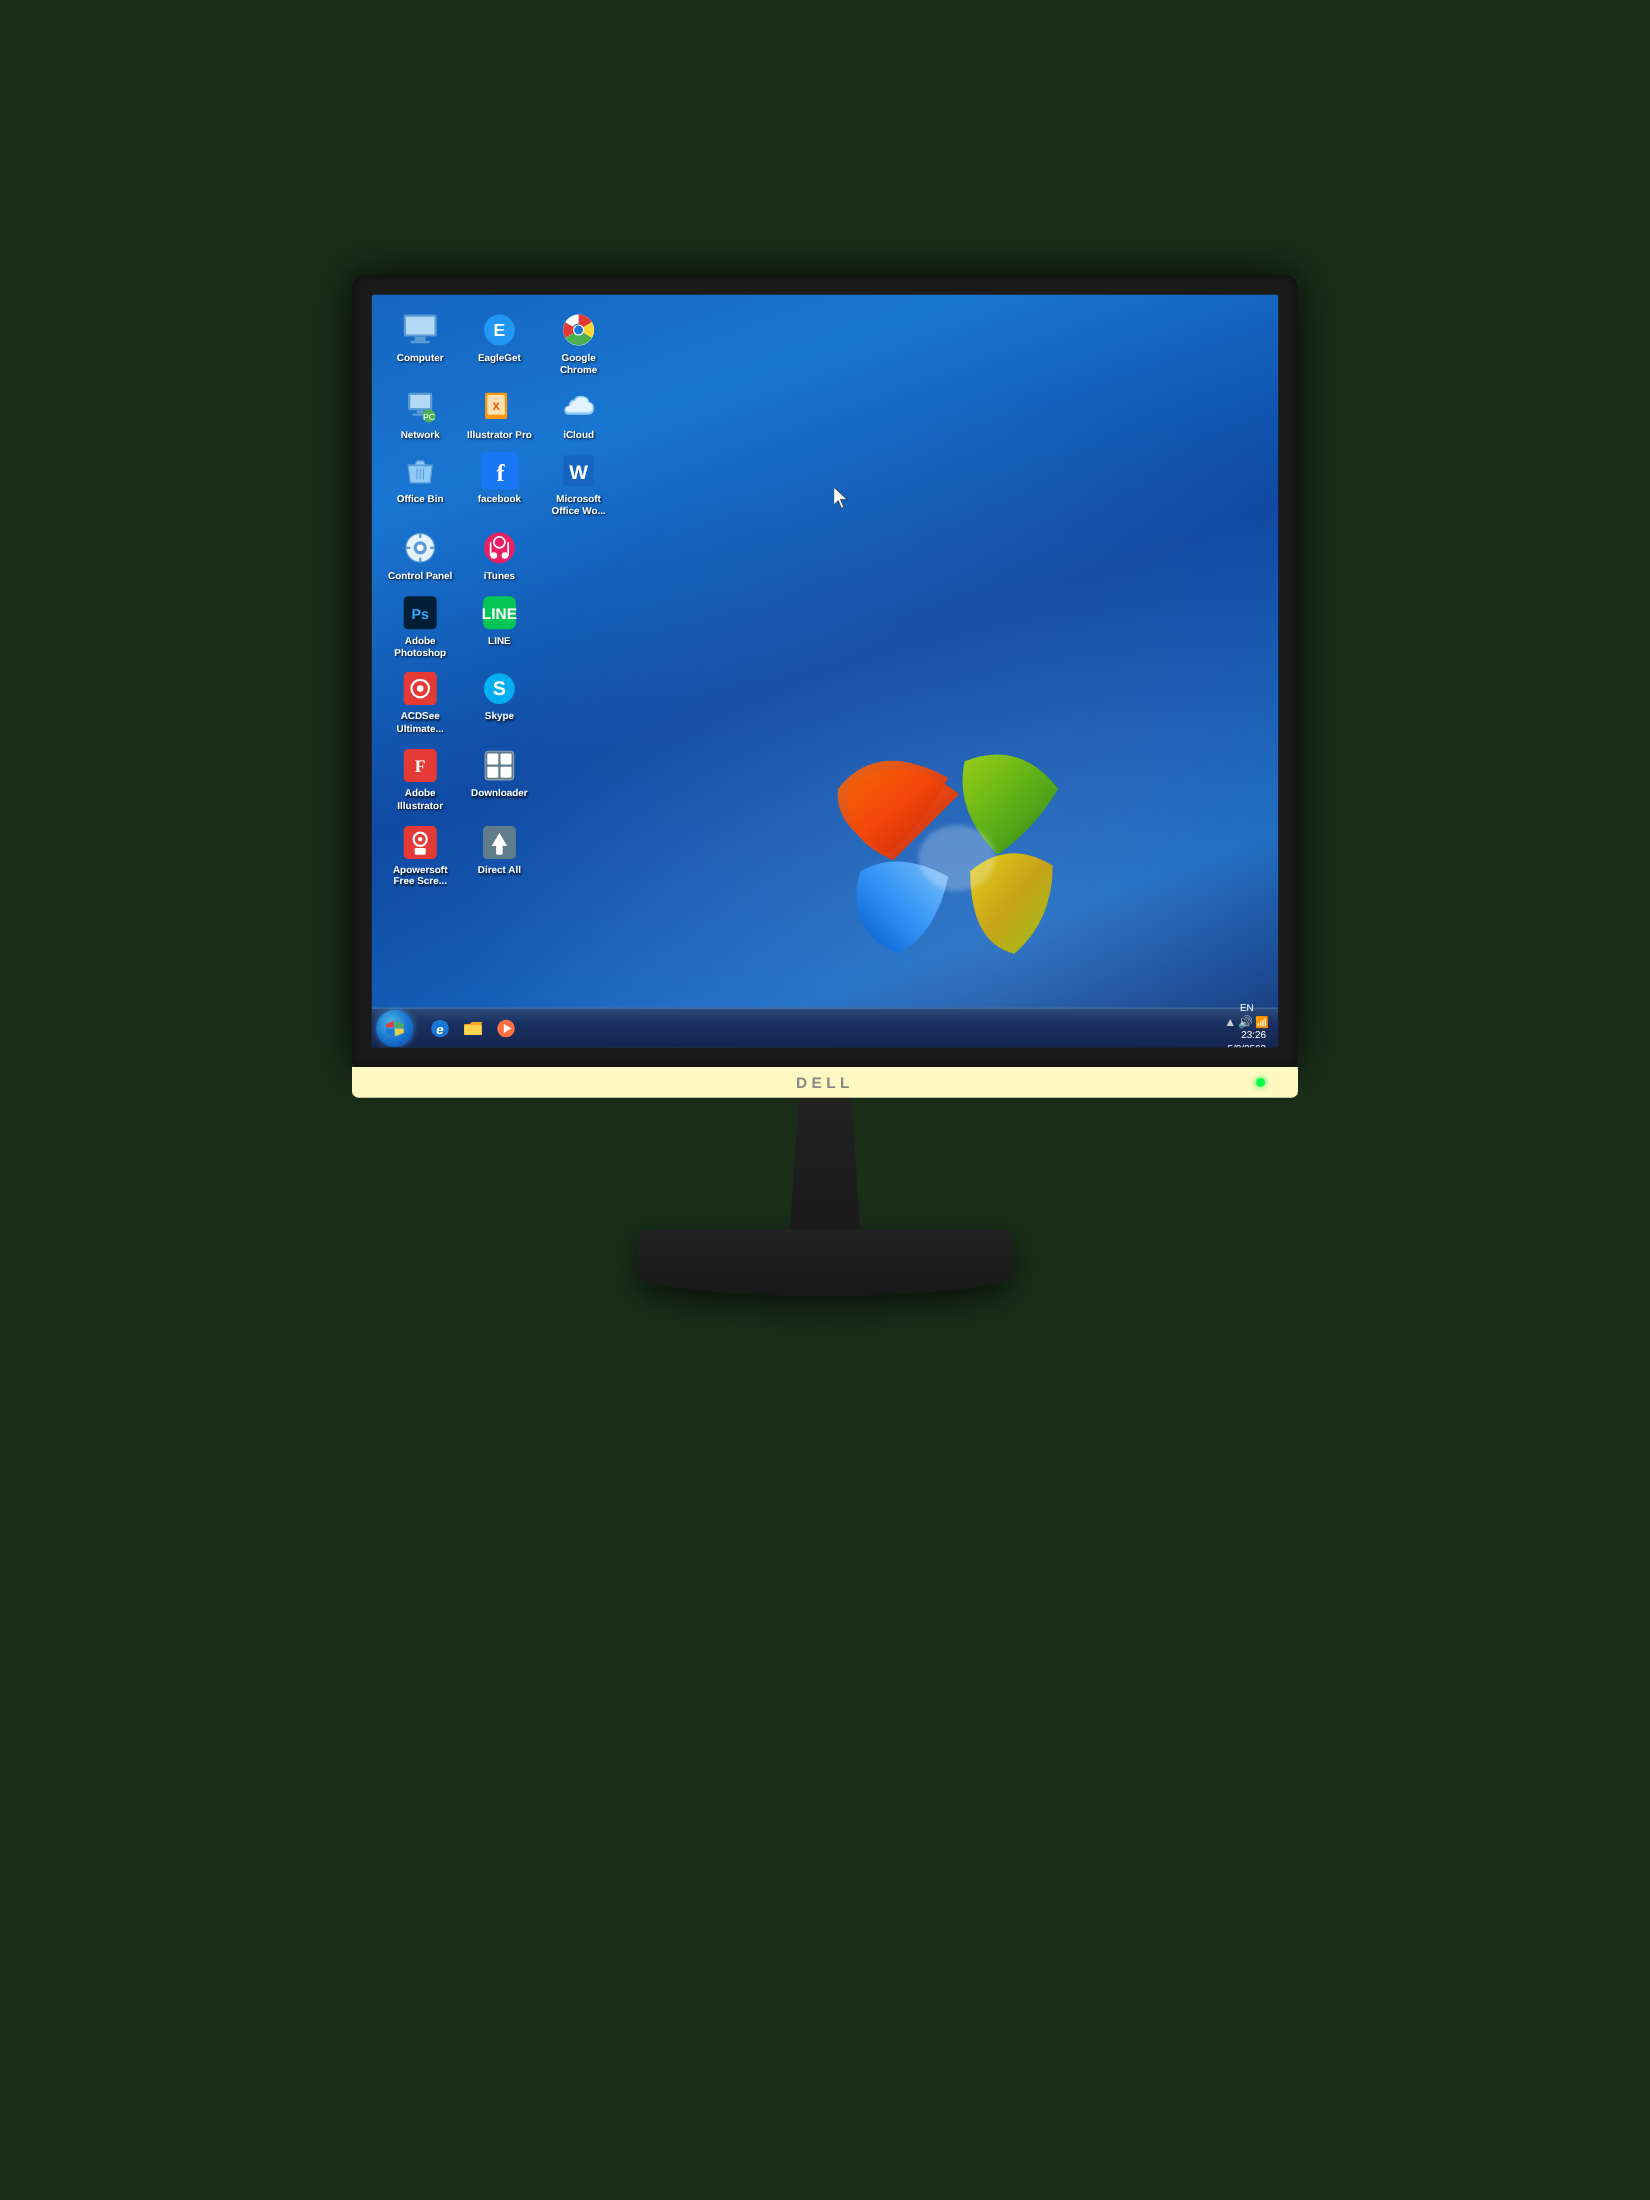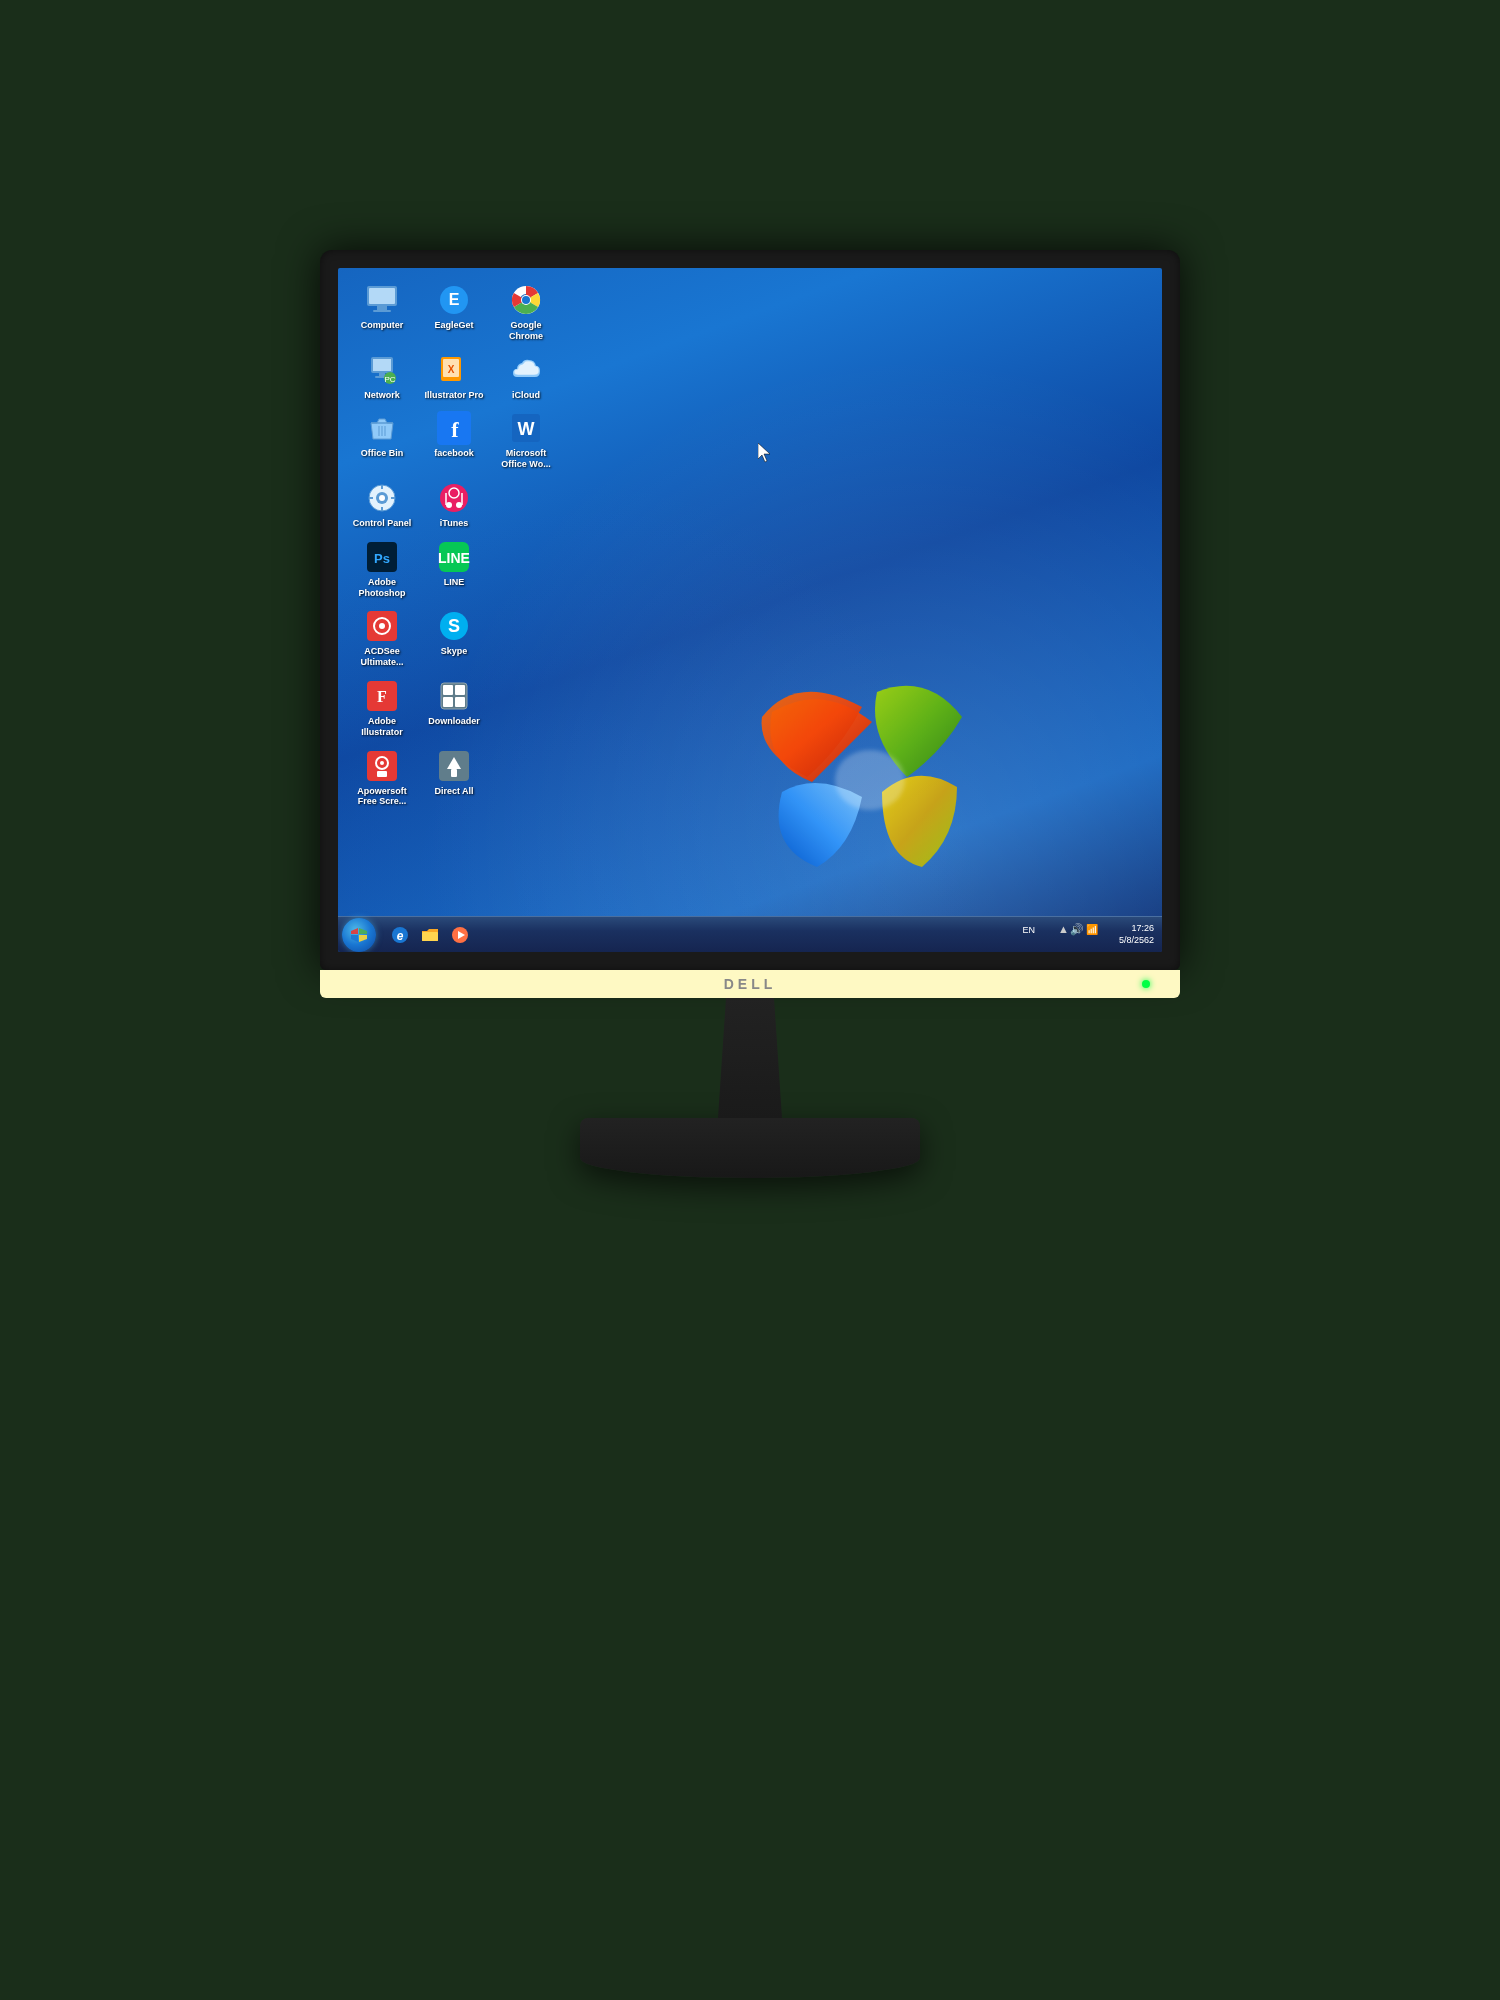"EN" .taskbar-right { align-items: flex-start -> center; flex-direction: none -> column; gap: 20px -> 0 }
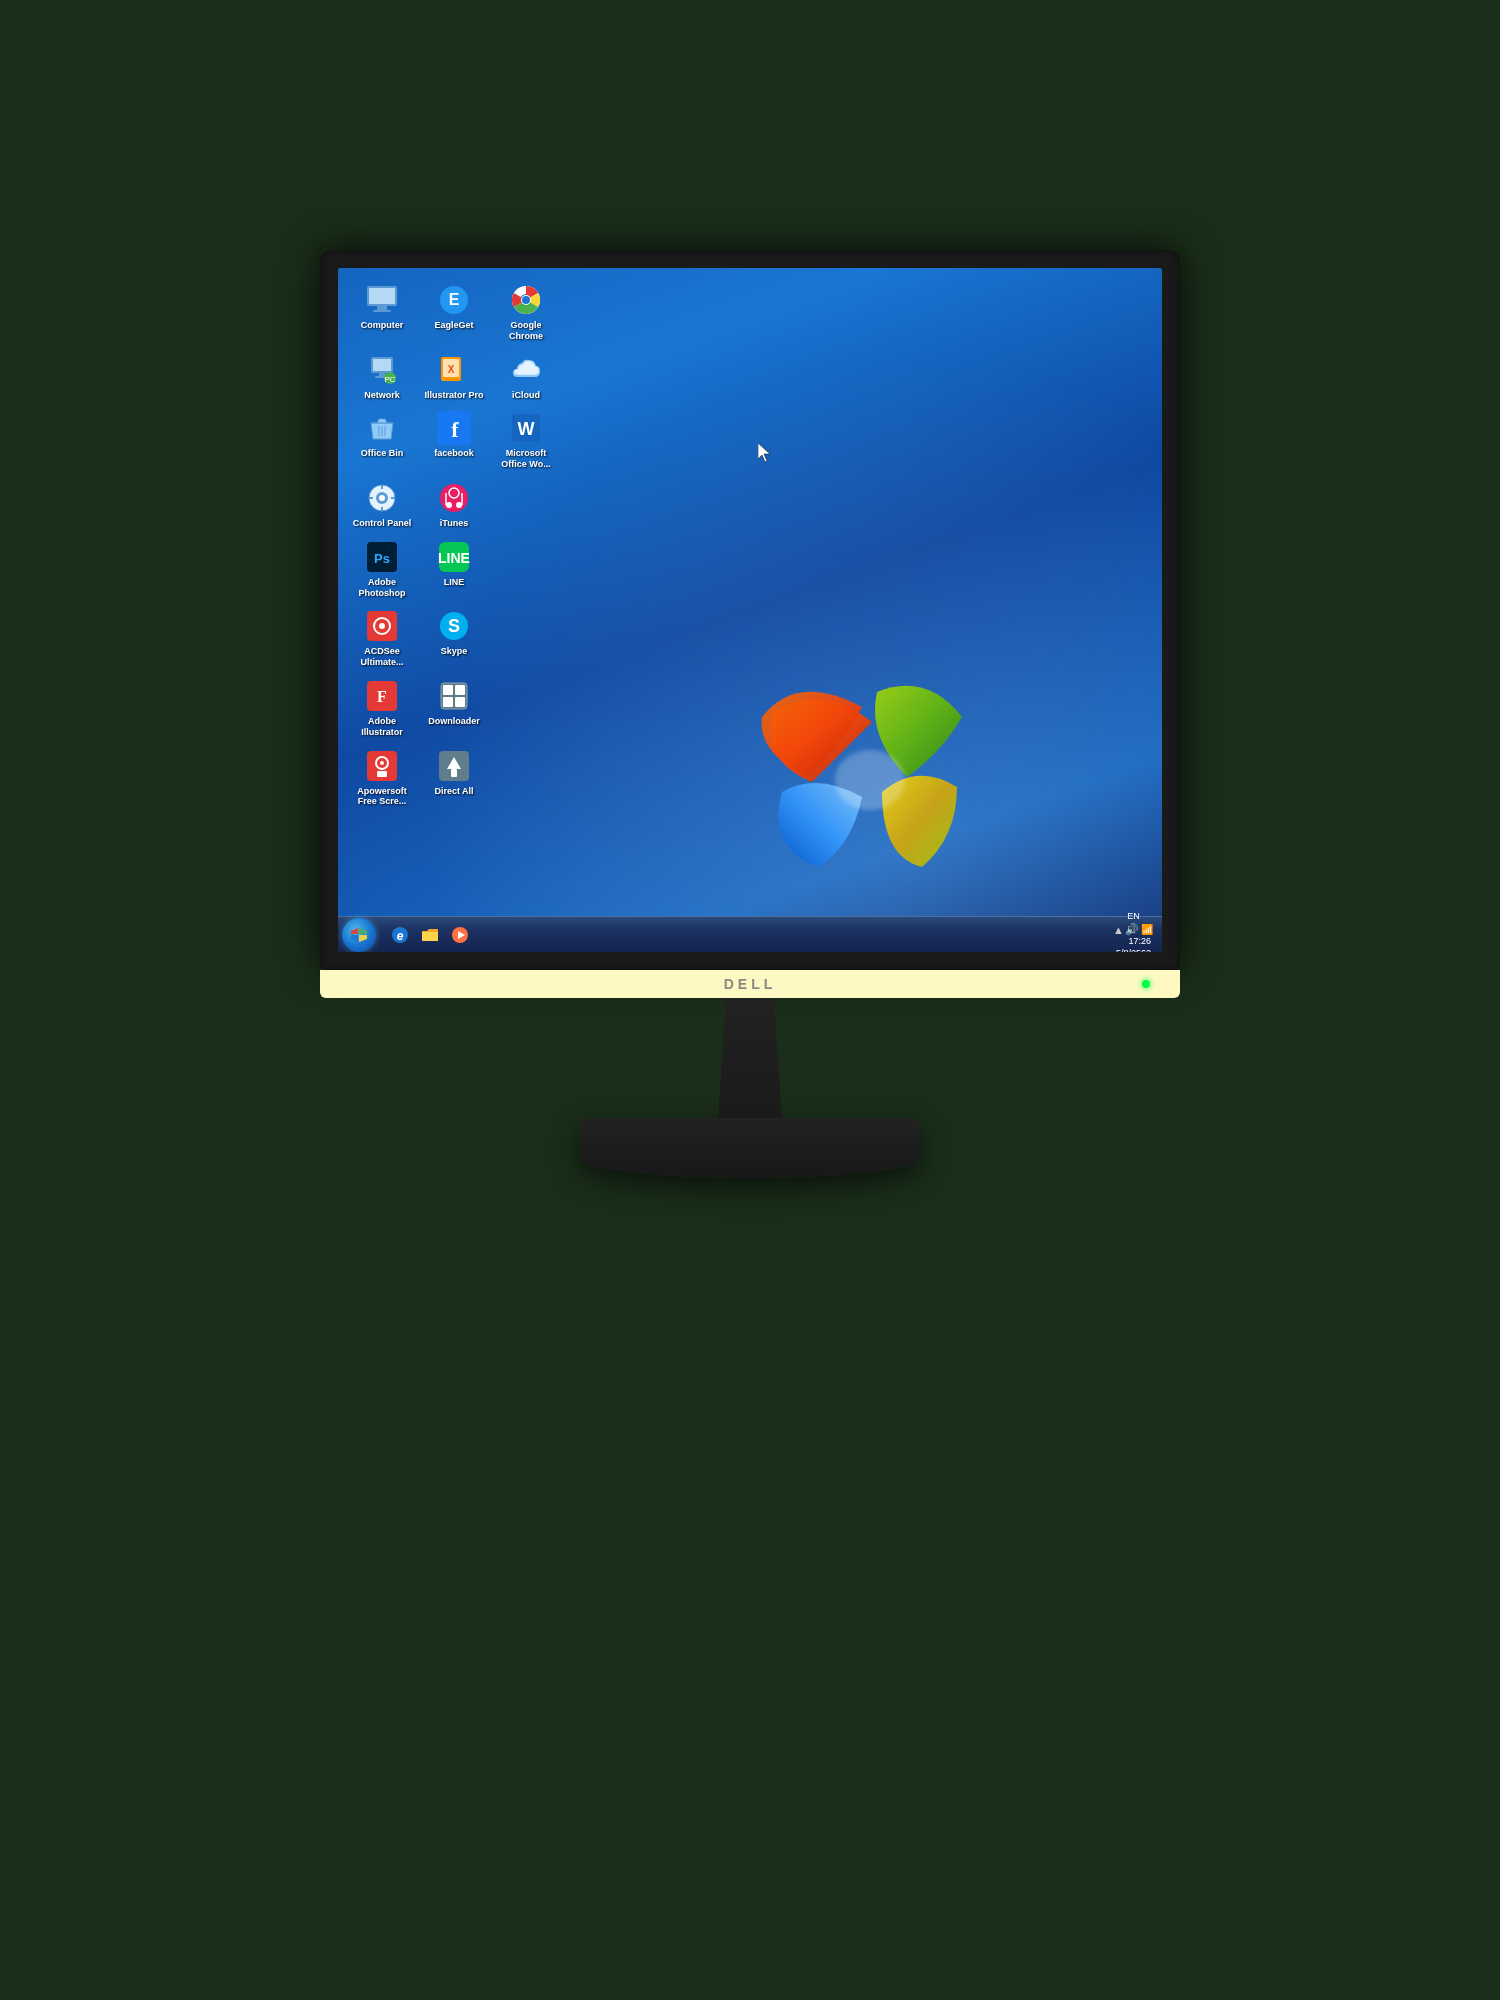"17:26" div { text: 17:26 -> 23:26 }
